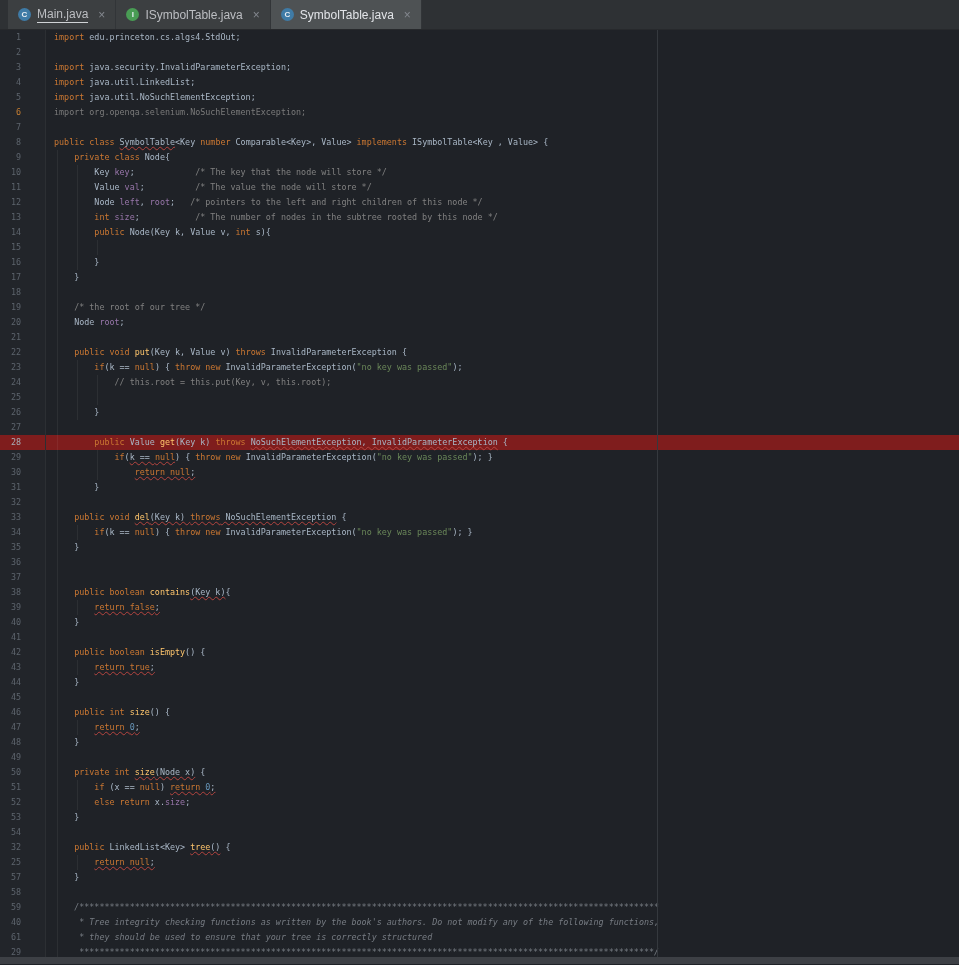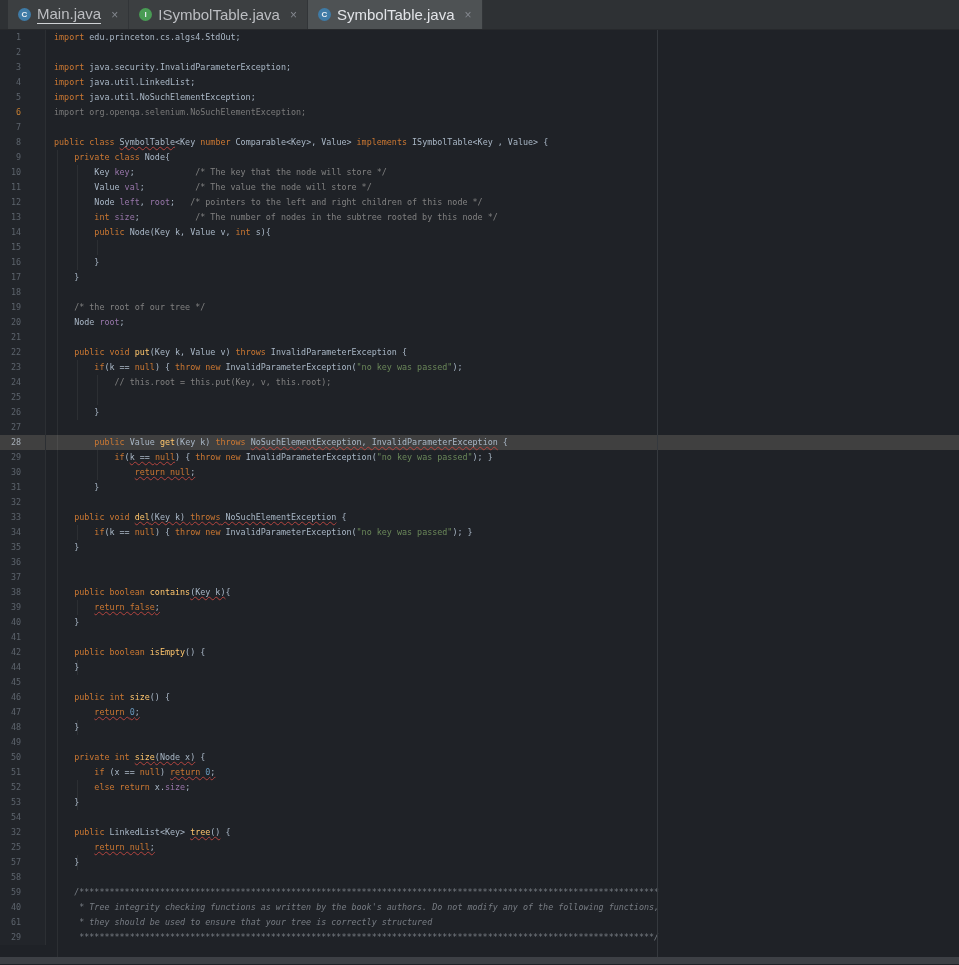"Main.java" .tlabel { font-size: 15px -> 12px }
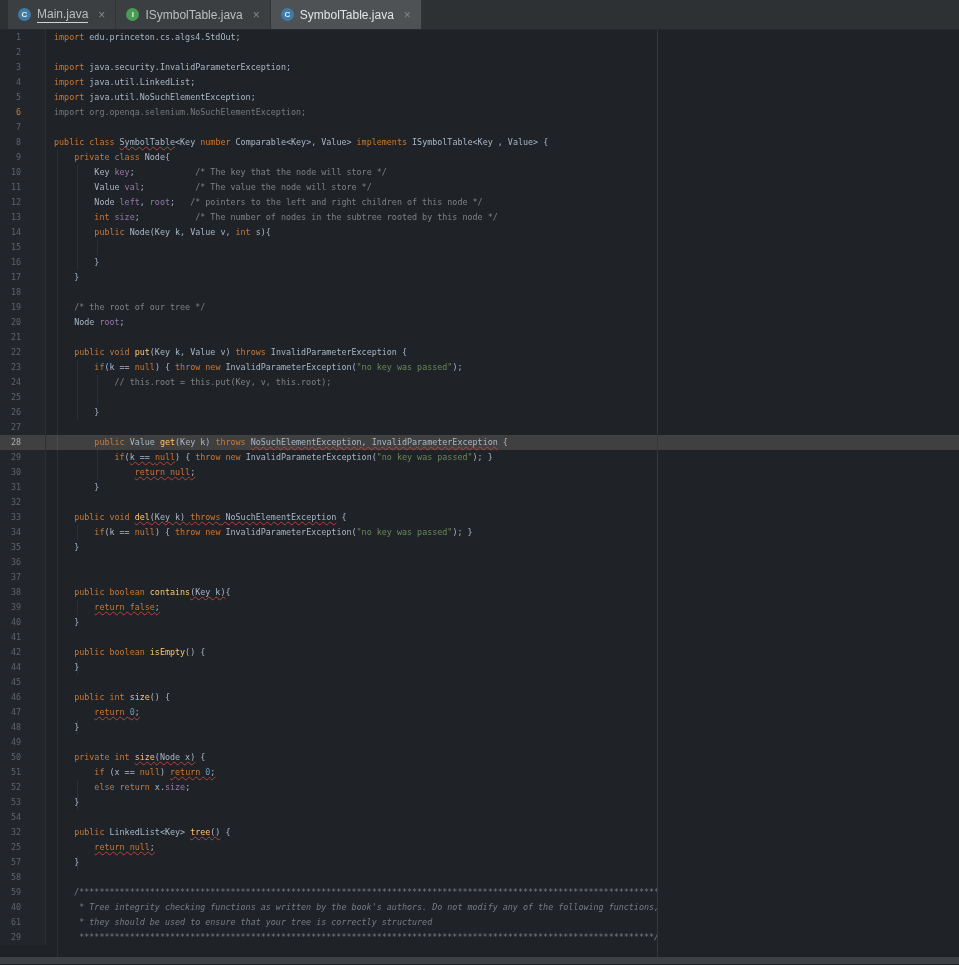"28 public Value get(Key k)" .ln-row.current { background: #404040 -> #7f1d1d }
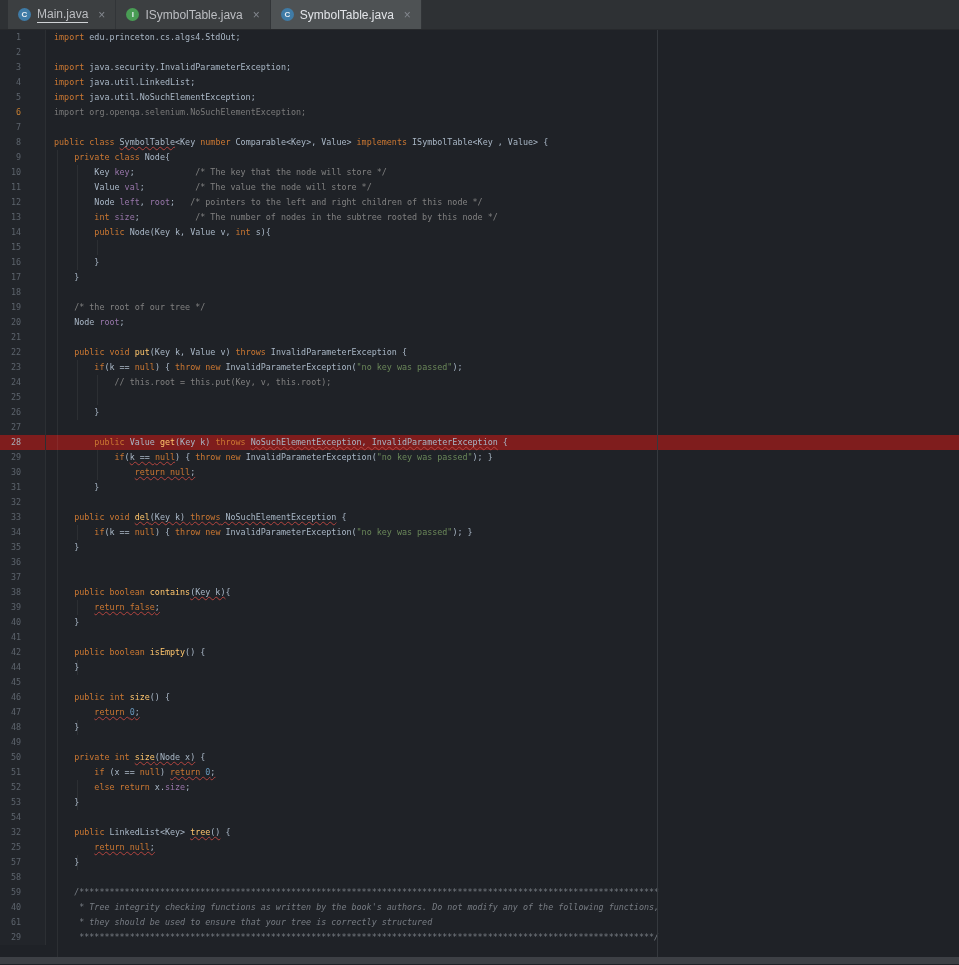"43 return true;" div.ln-row { html: none -> <div><span>43</span><span><span> </span><span>return true</span><span>;</span></span></div> }
